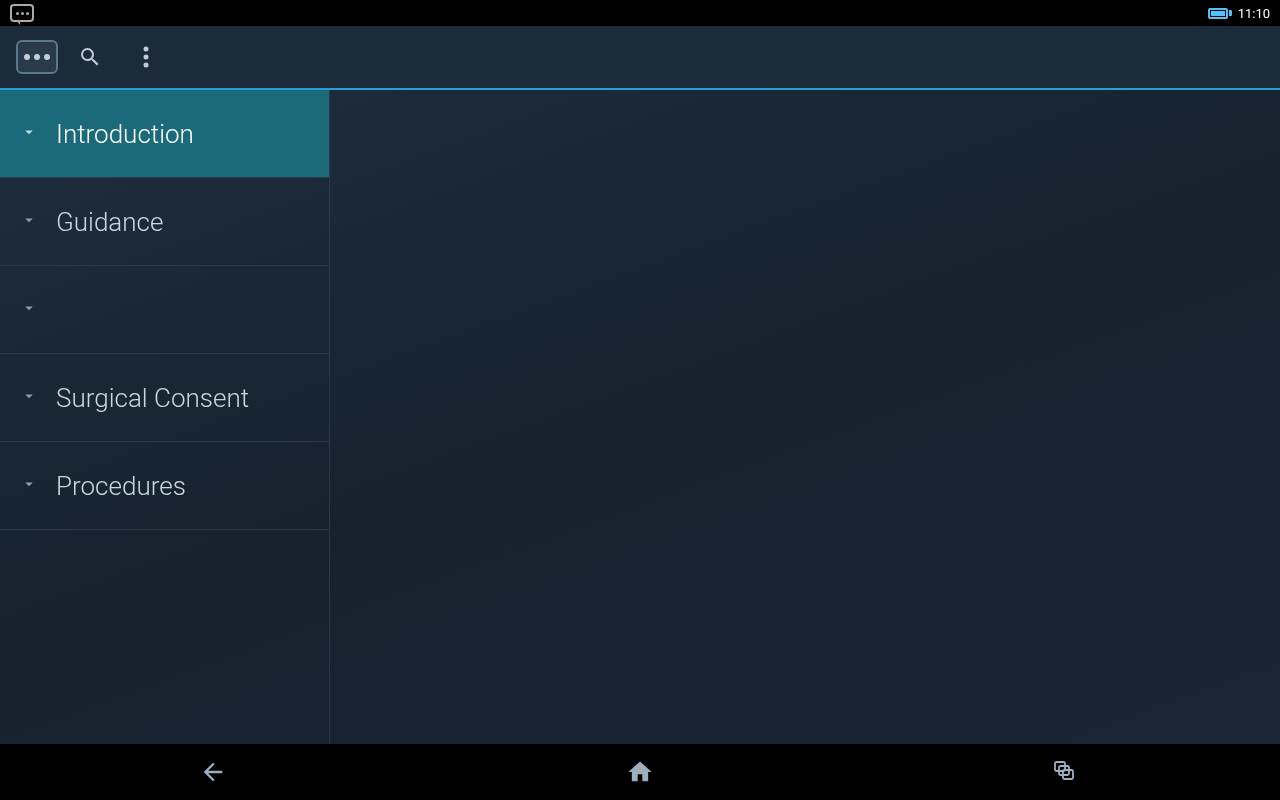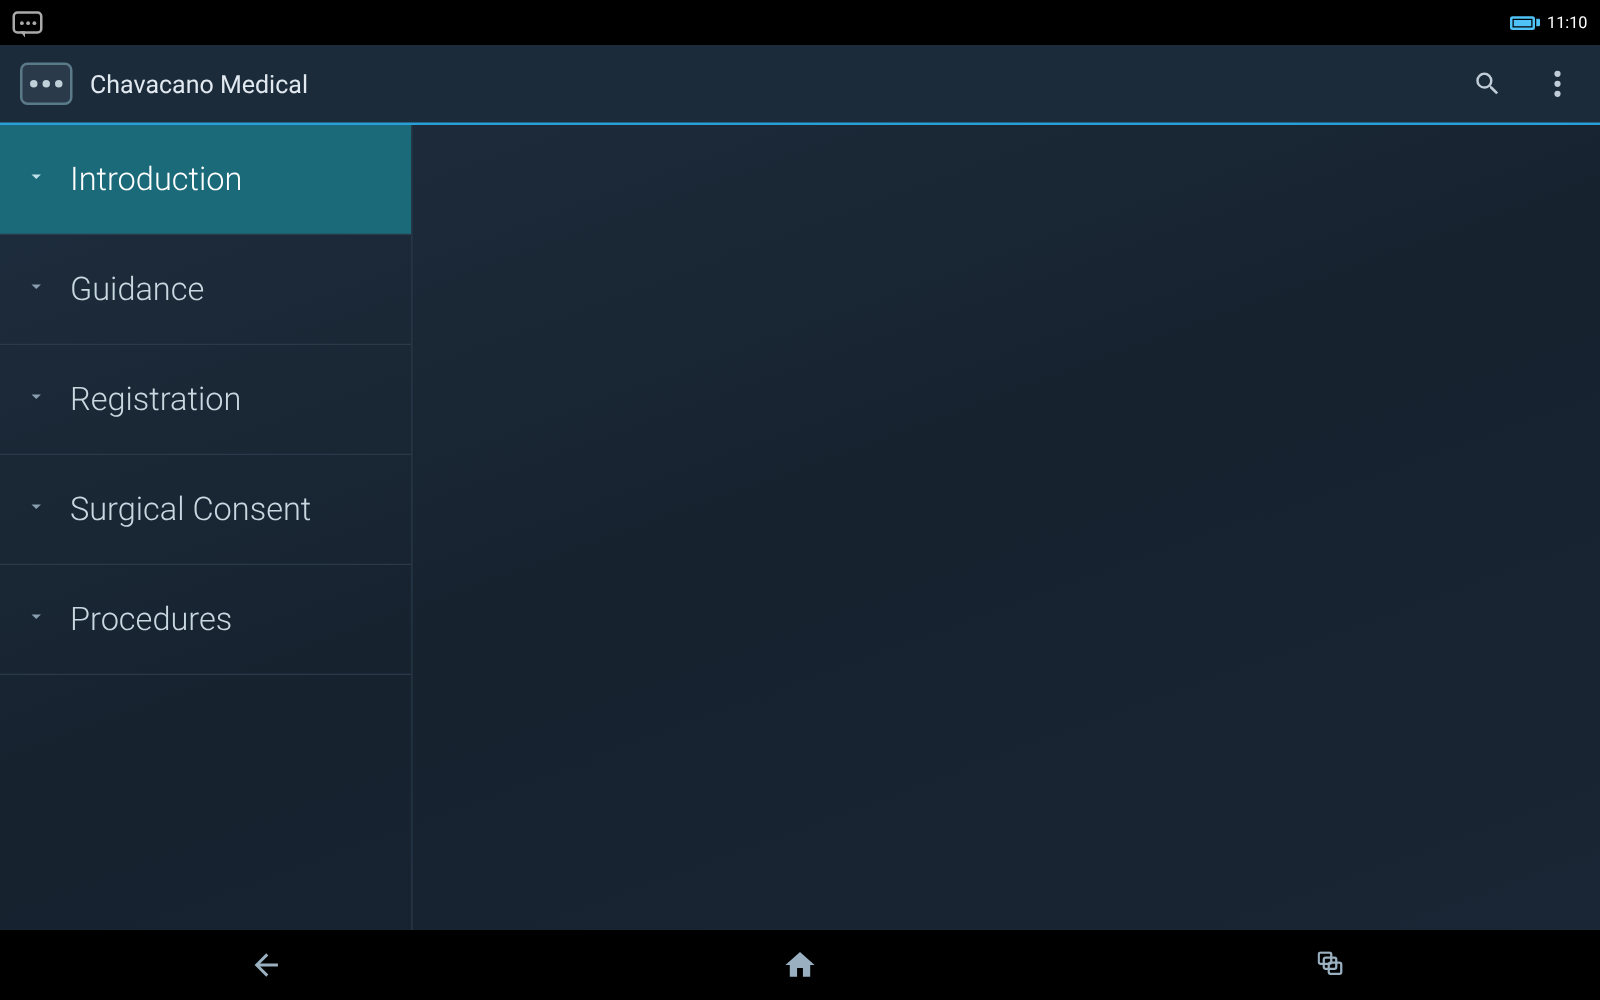"11:10" .status-bar { height: 36px -> 26px }
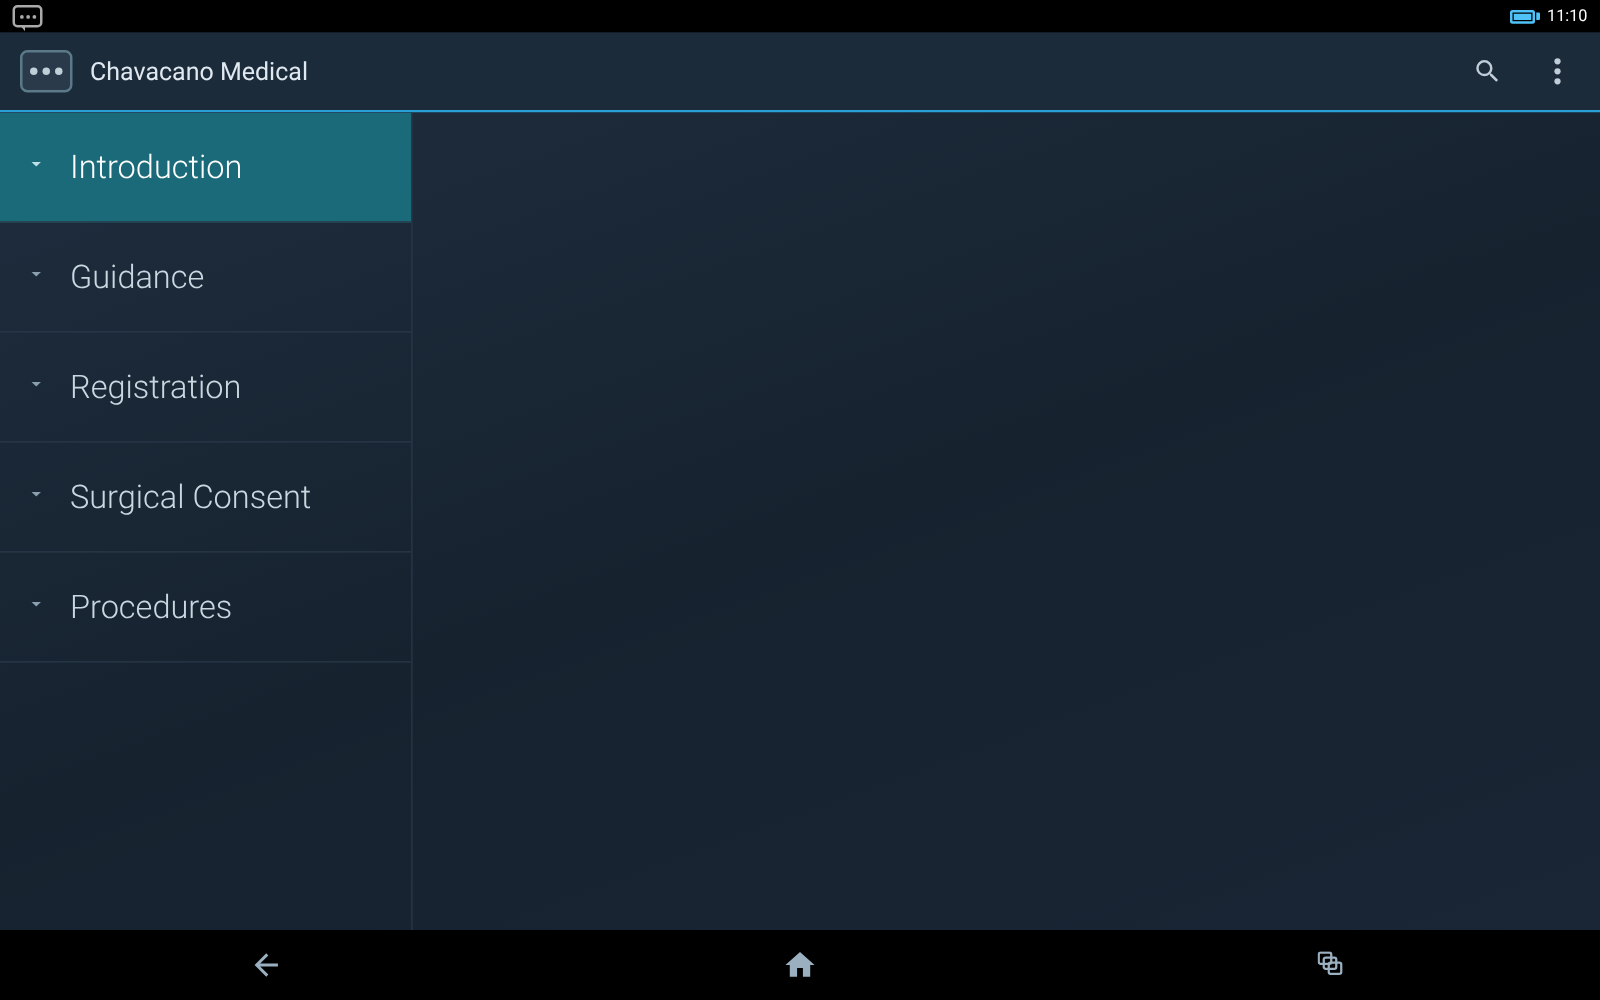"Chavacano Medical" span.app-bar-title { html: <span>Chavacano Medical</span> -> none }
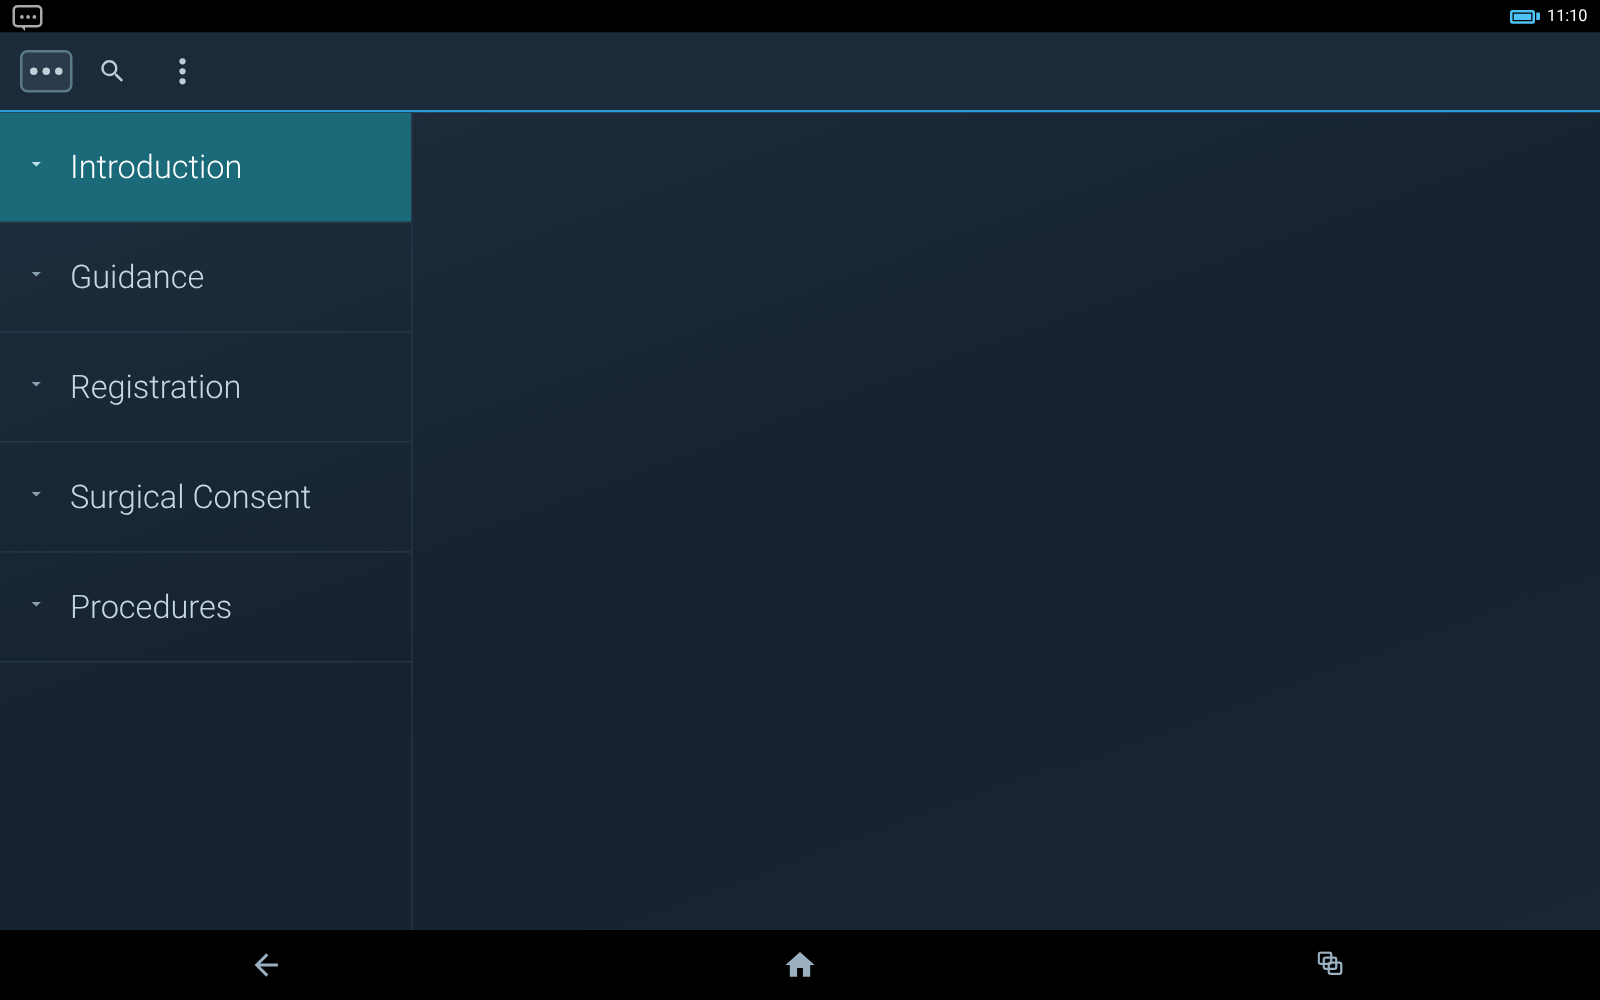"Registration" span.nav-label { html: <span>Registration</span> -> none }
